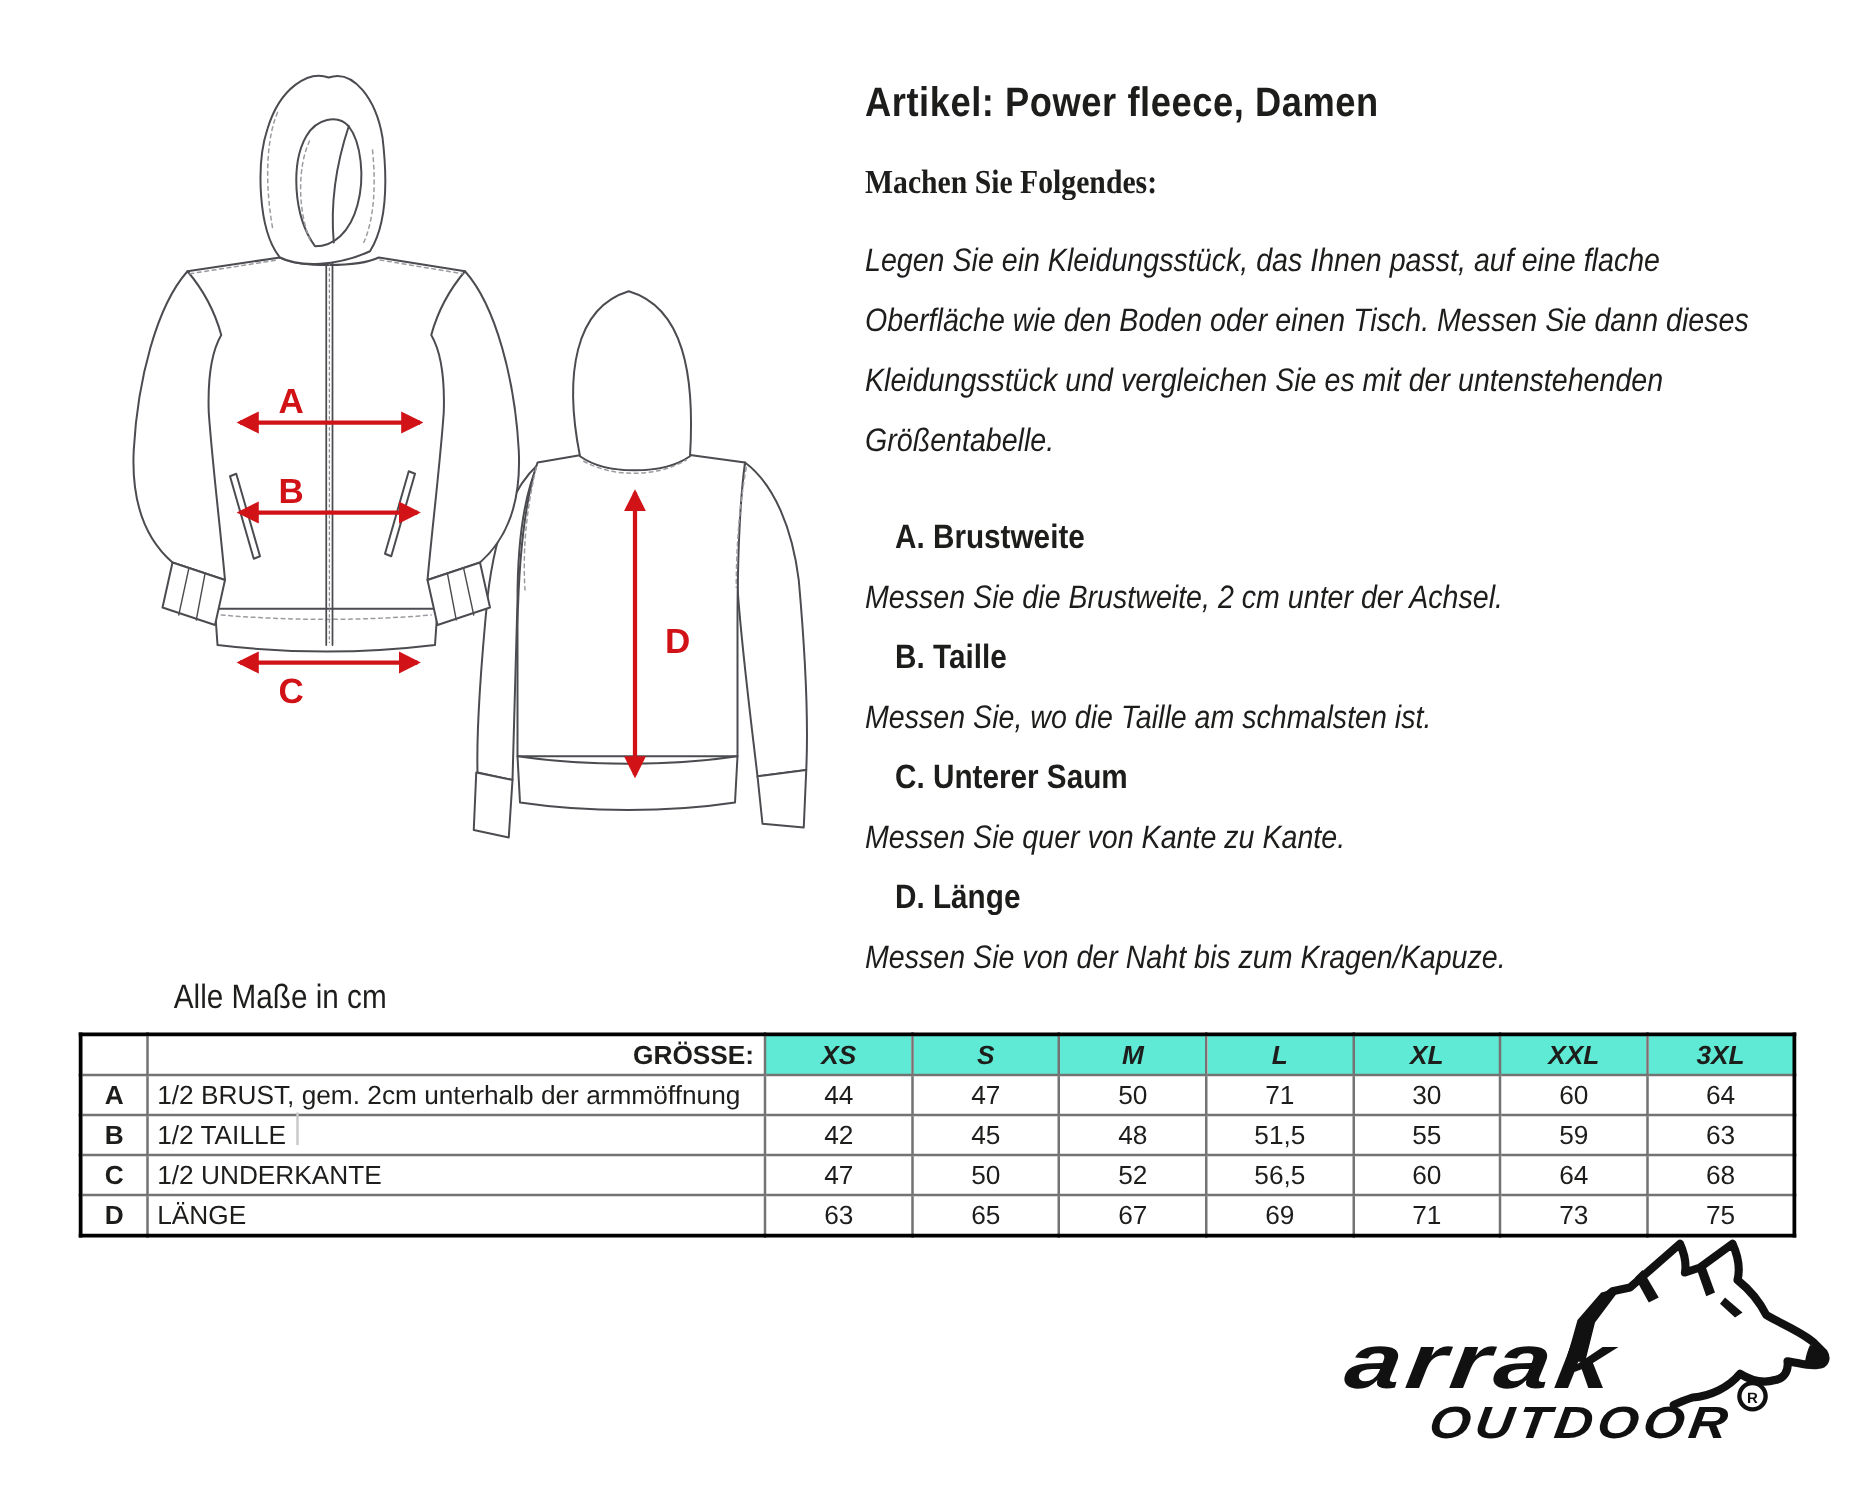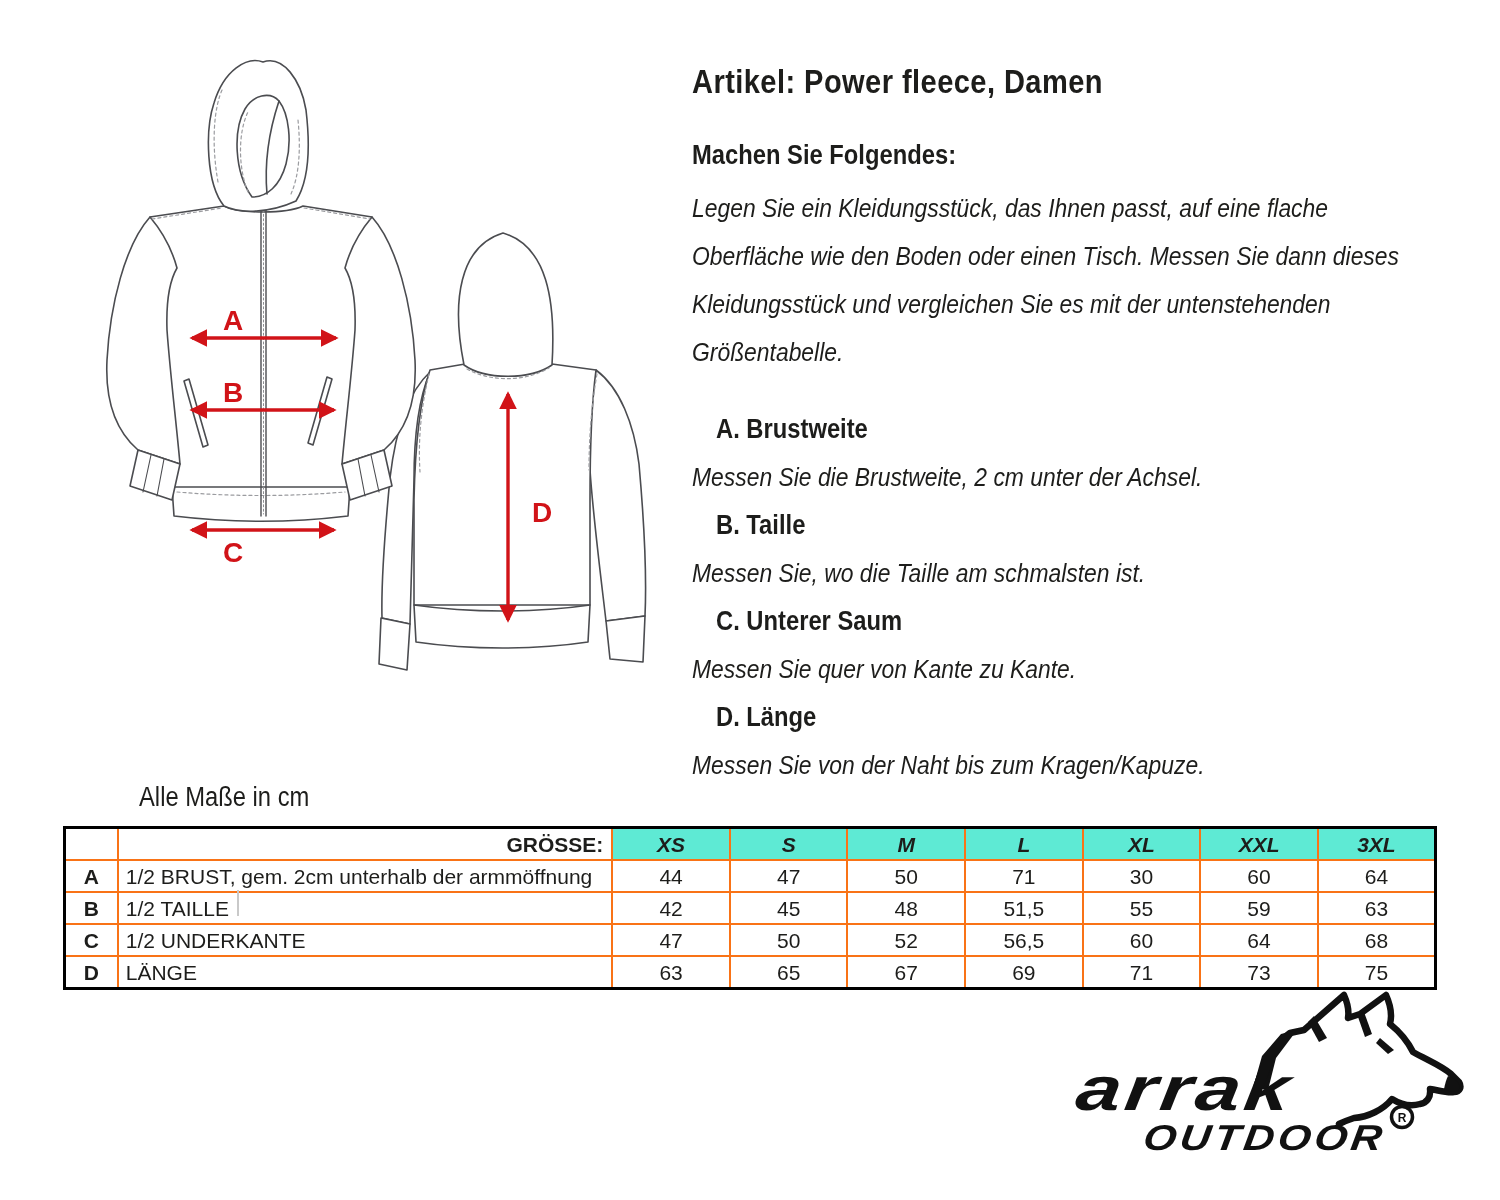"Machen Sie Folgendes:" div.abs { font-family: none -> Liberation Serif, serif; top: 140px -> 130px }
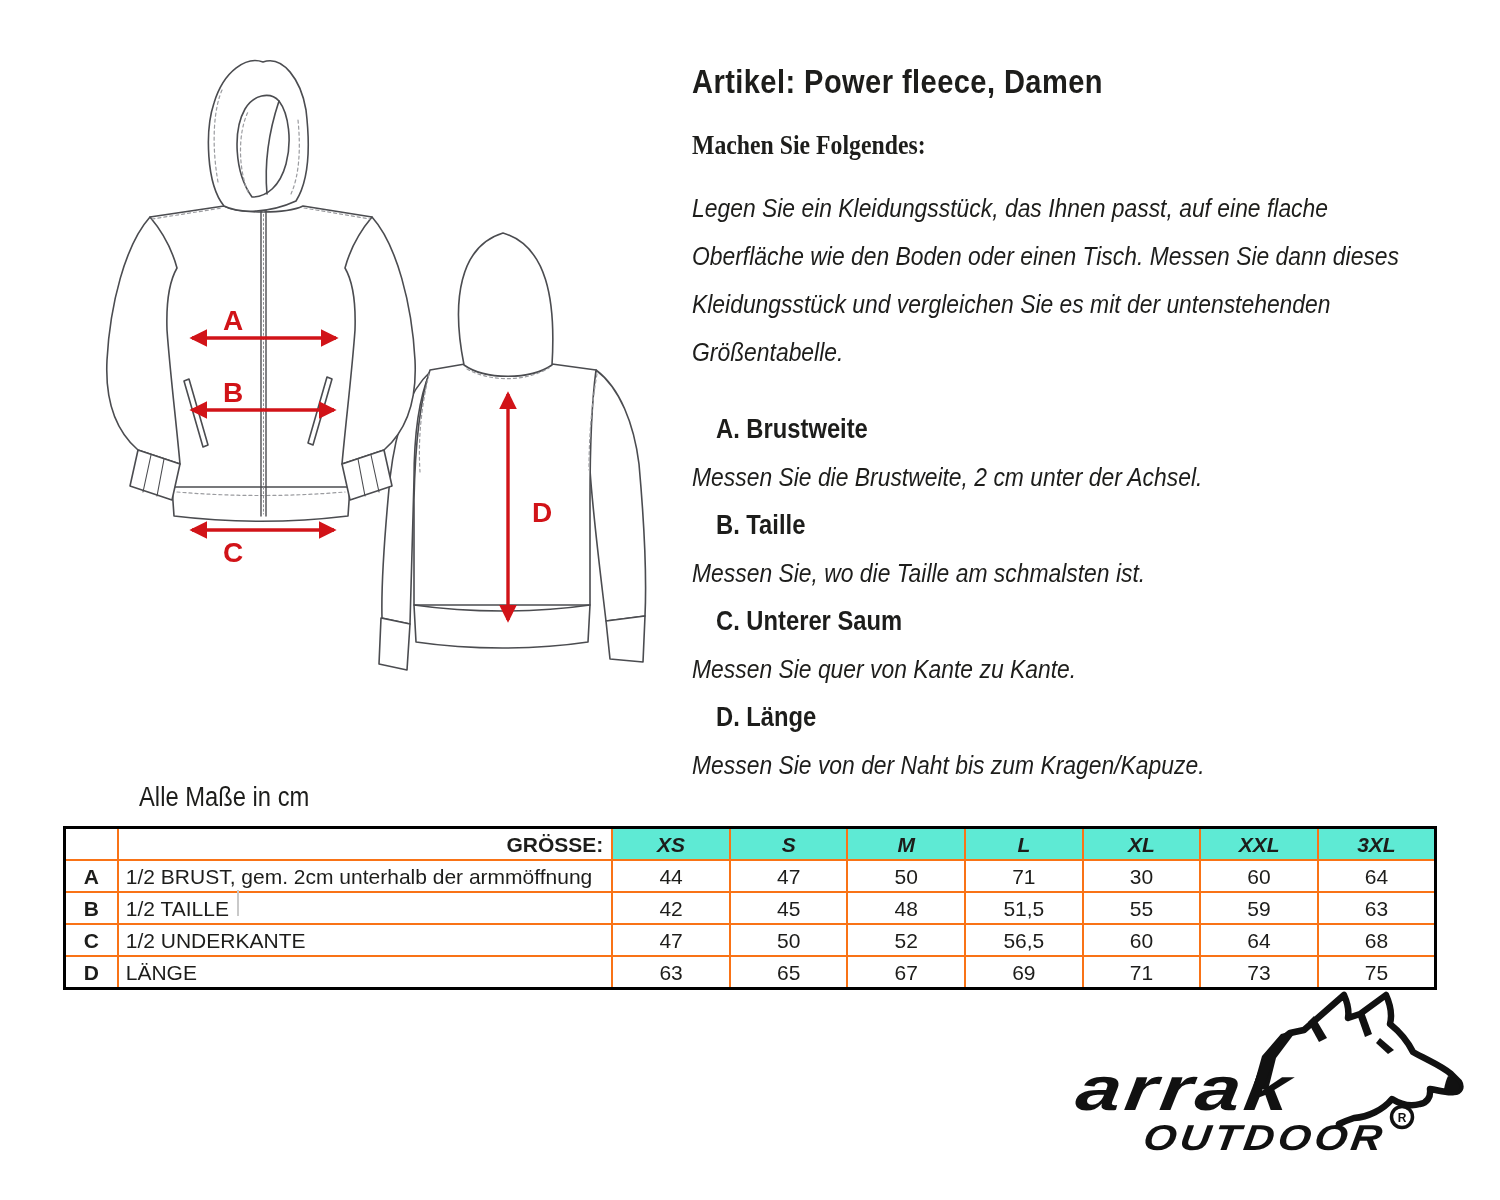"GRÖSSE:" table.sizes td,table.sizes th { border: 2px solid #f97316 -> 2px solid #737373 }
